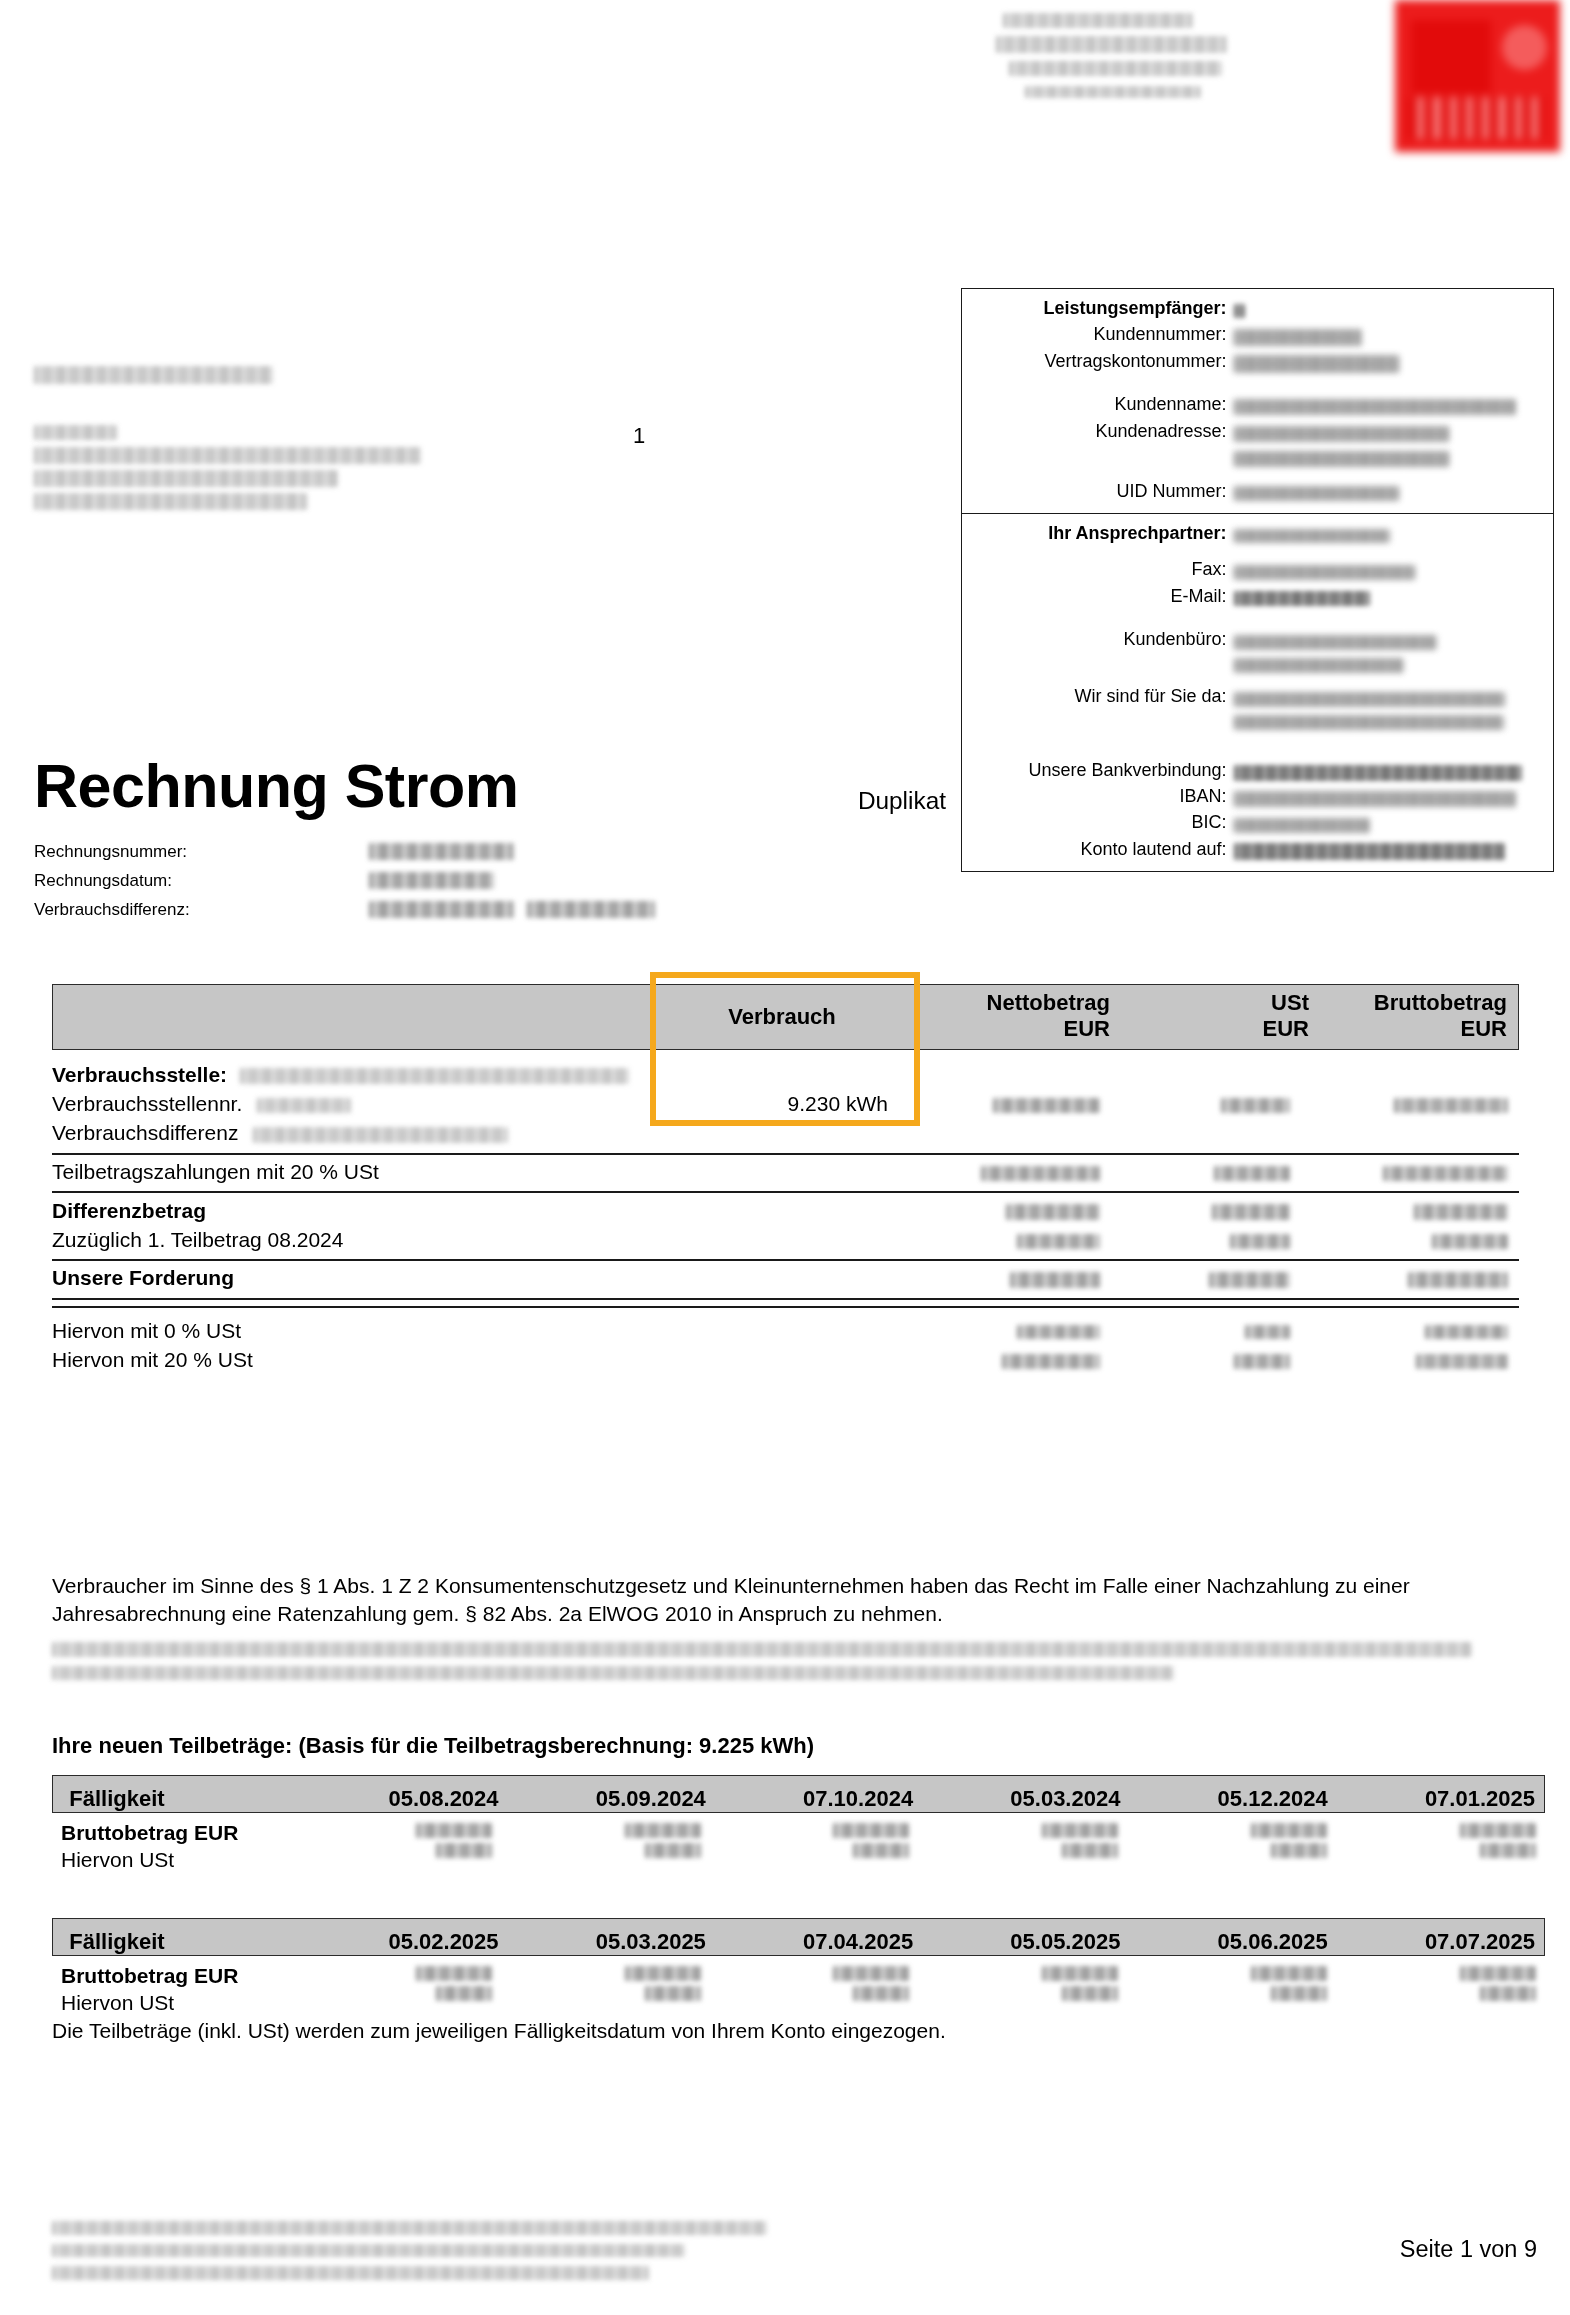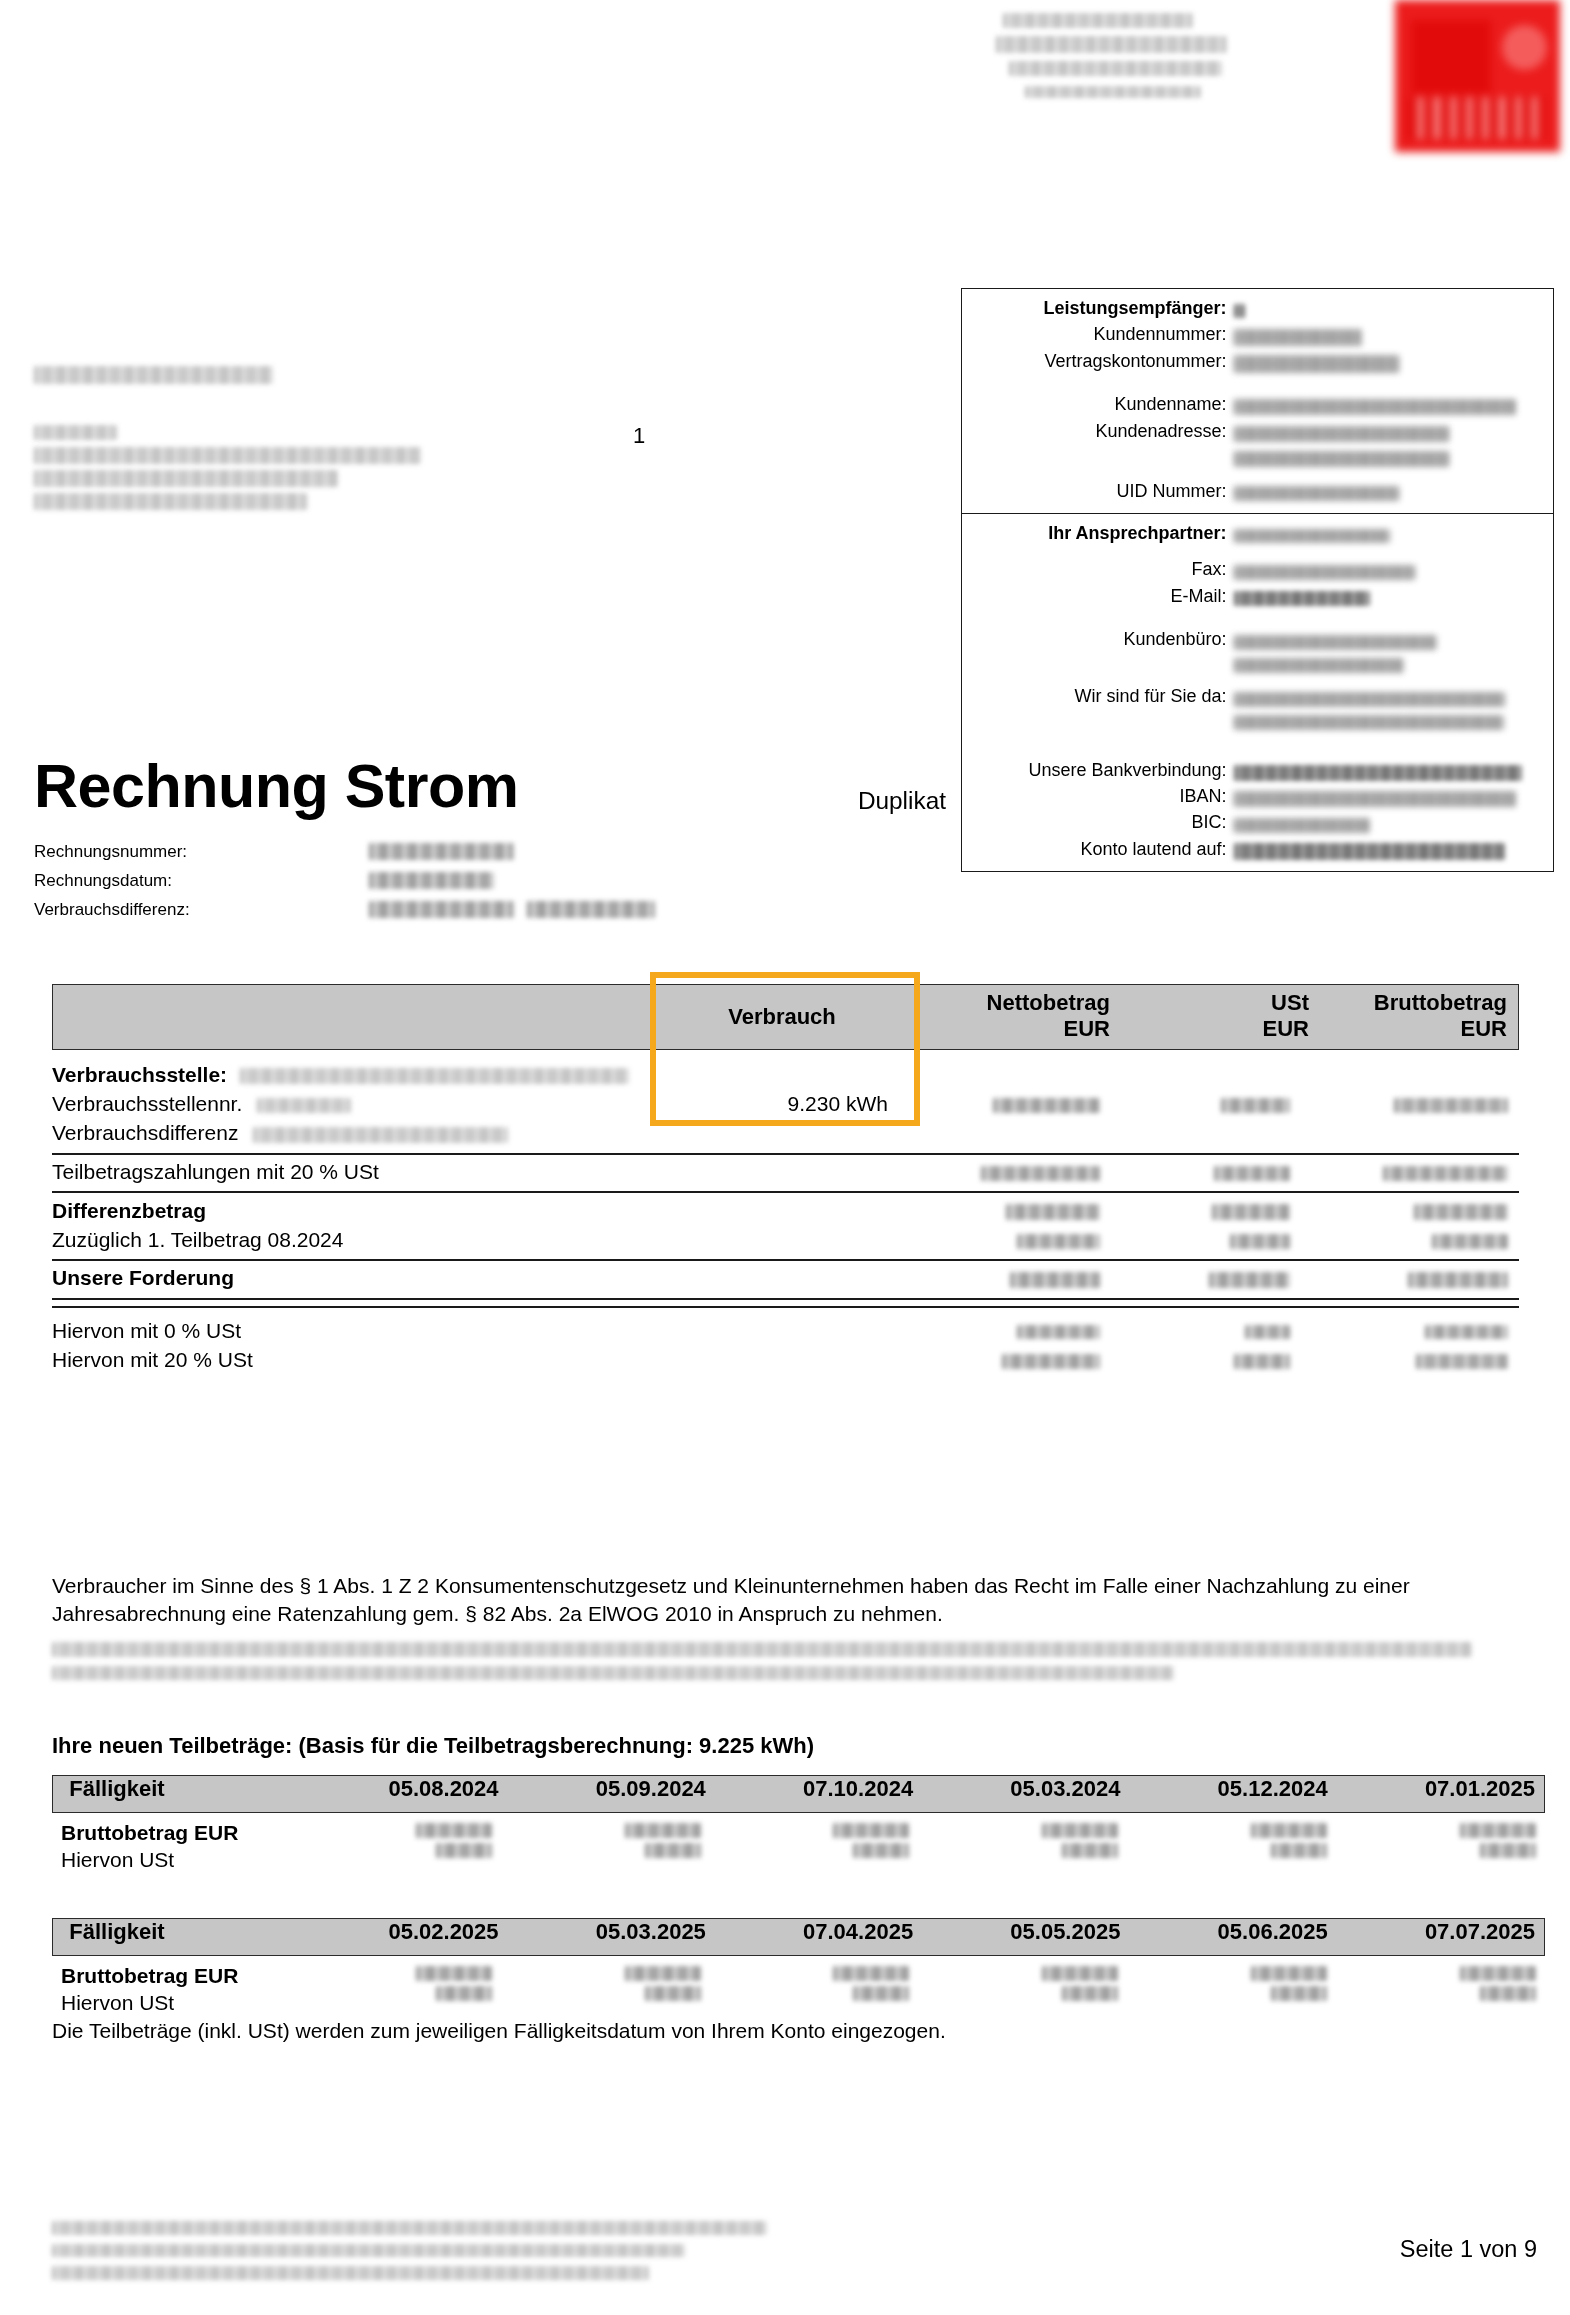"Fälligkeit" .tbl-head { align-items: flex-start -> flex-end }
